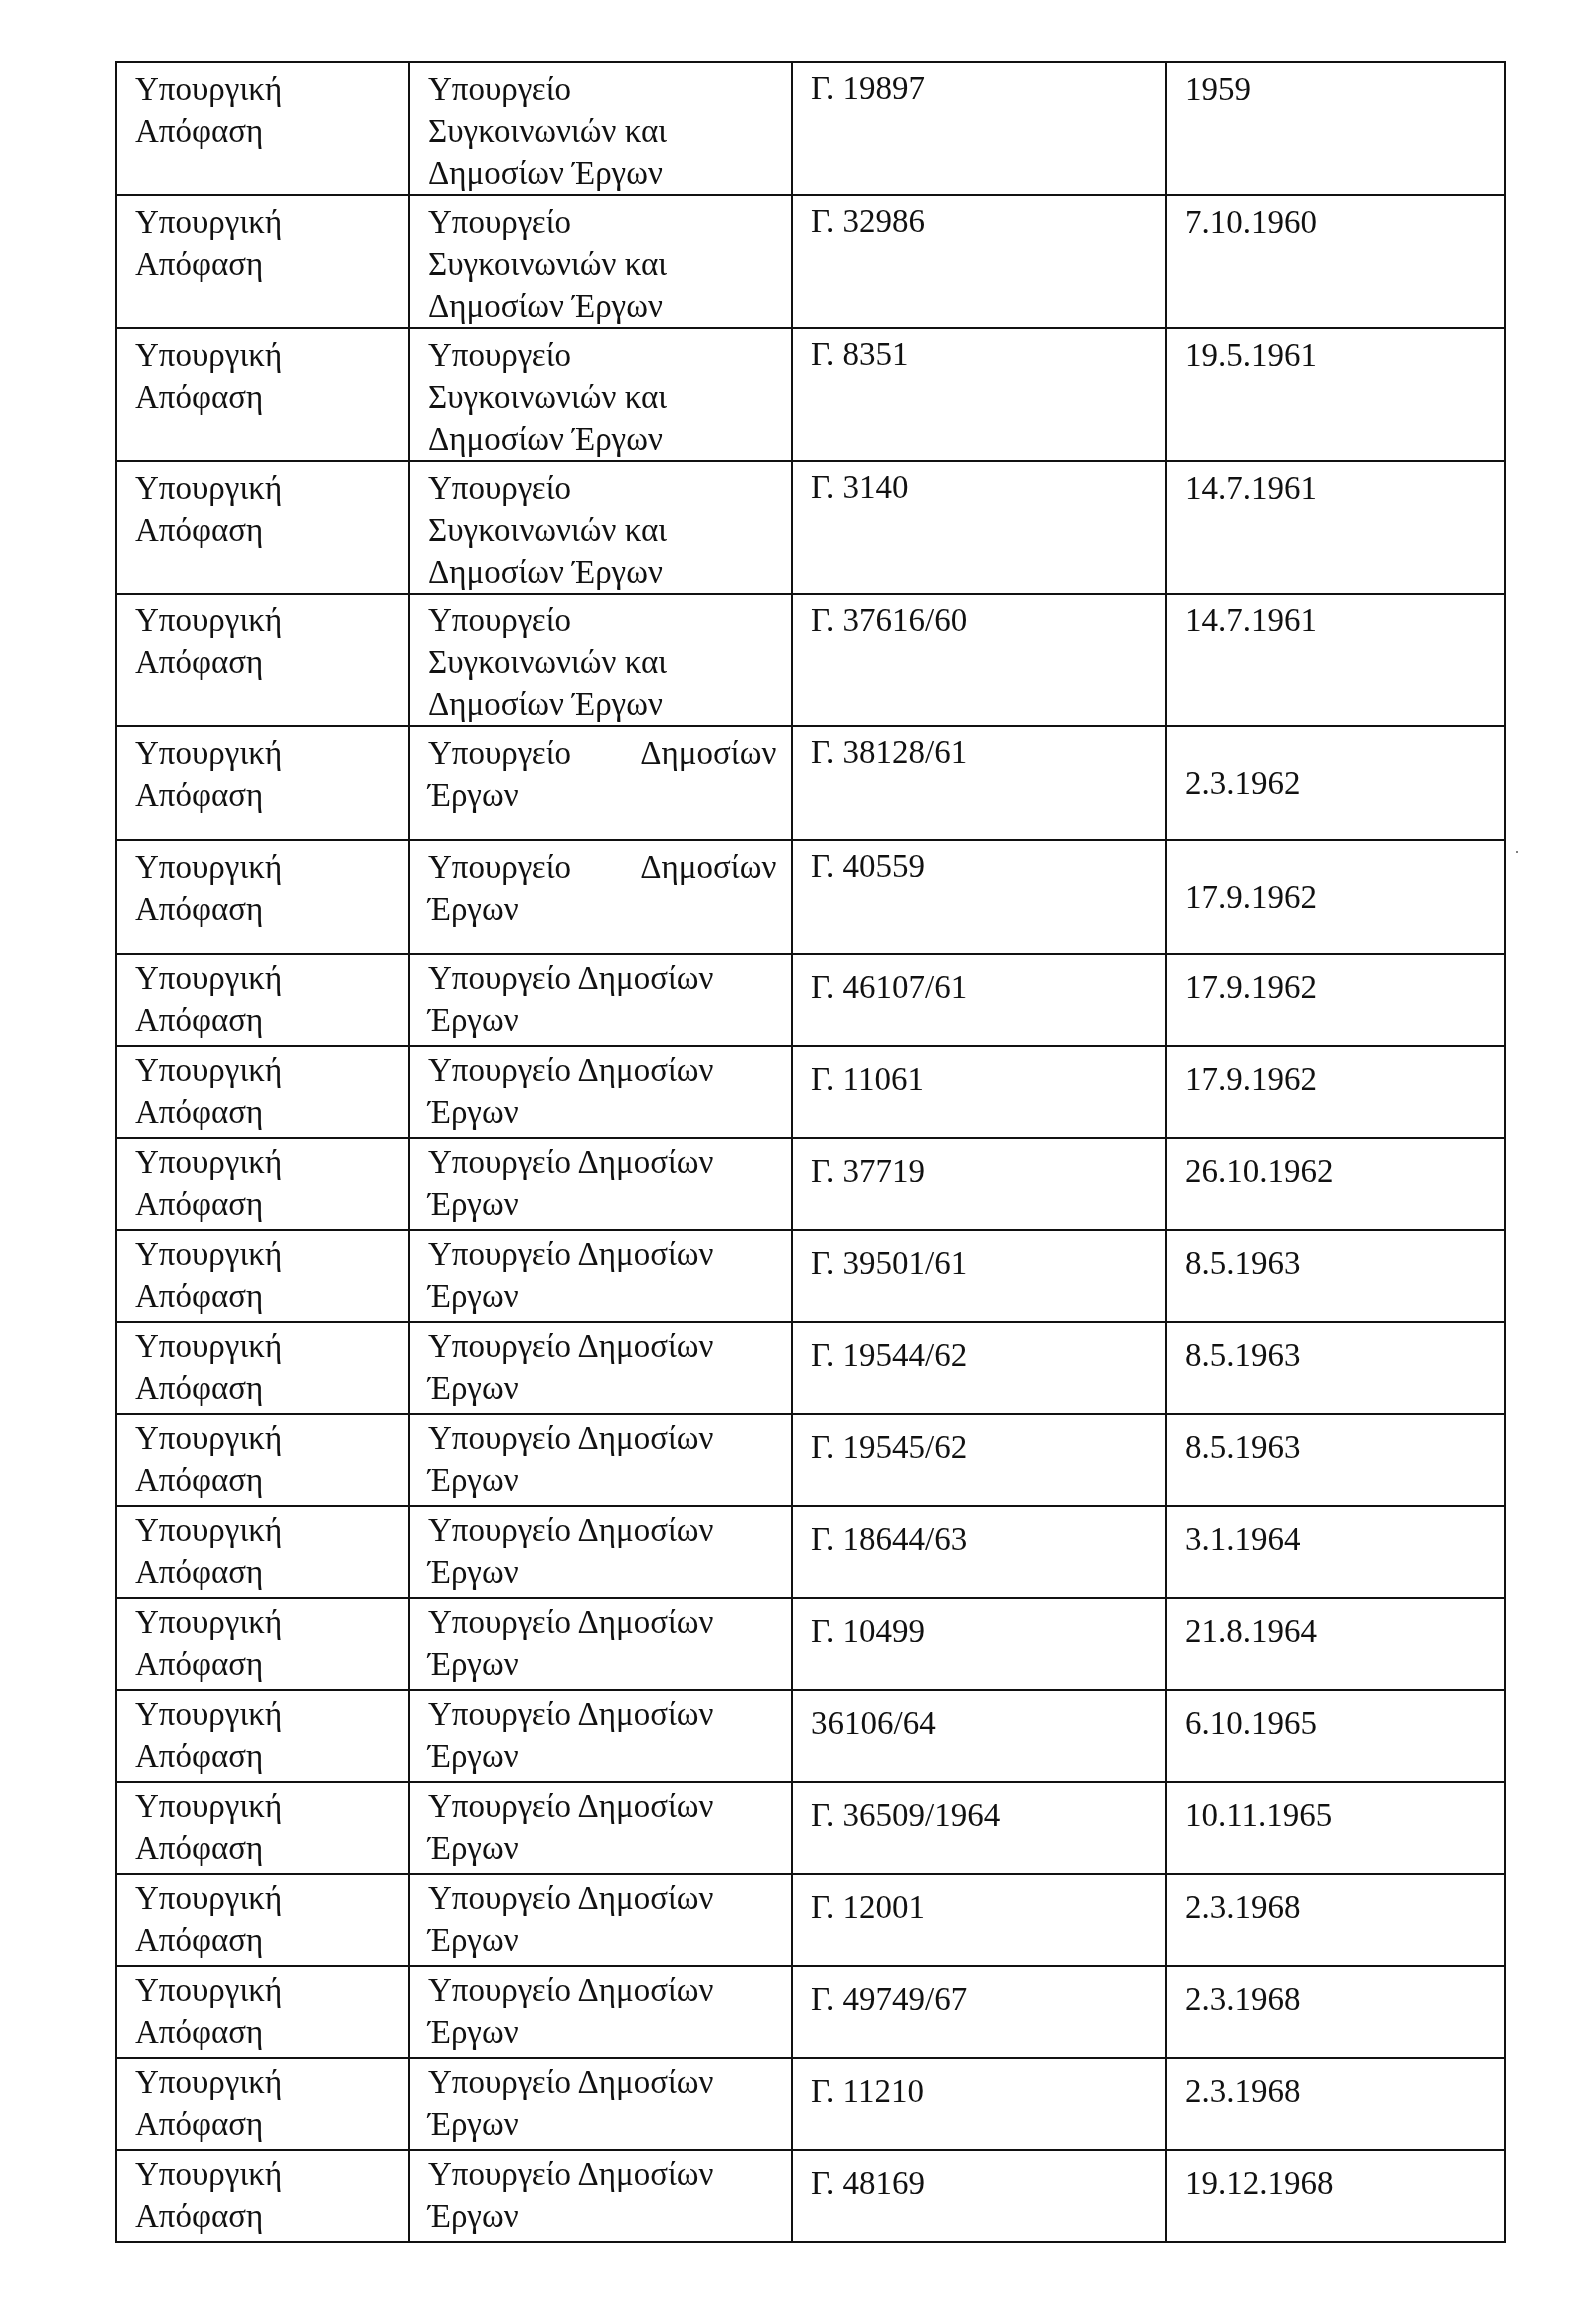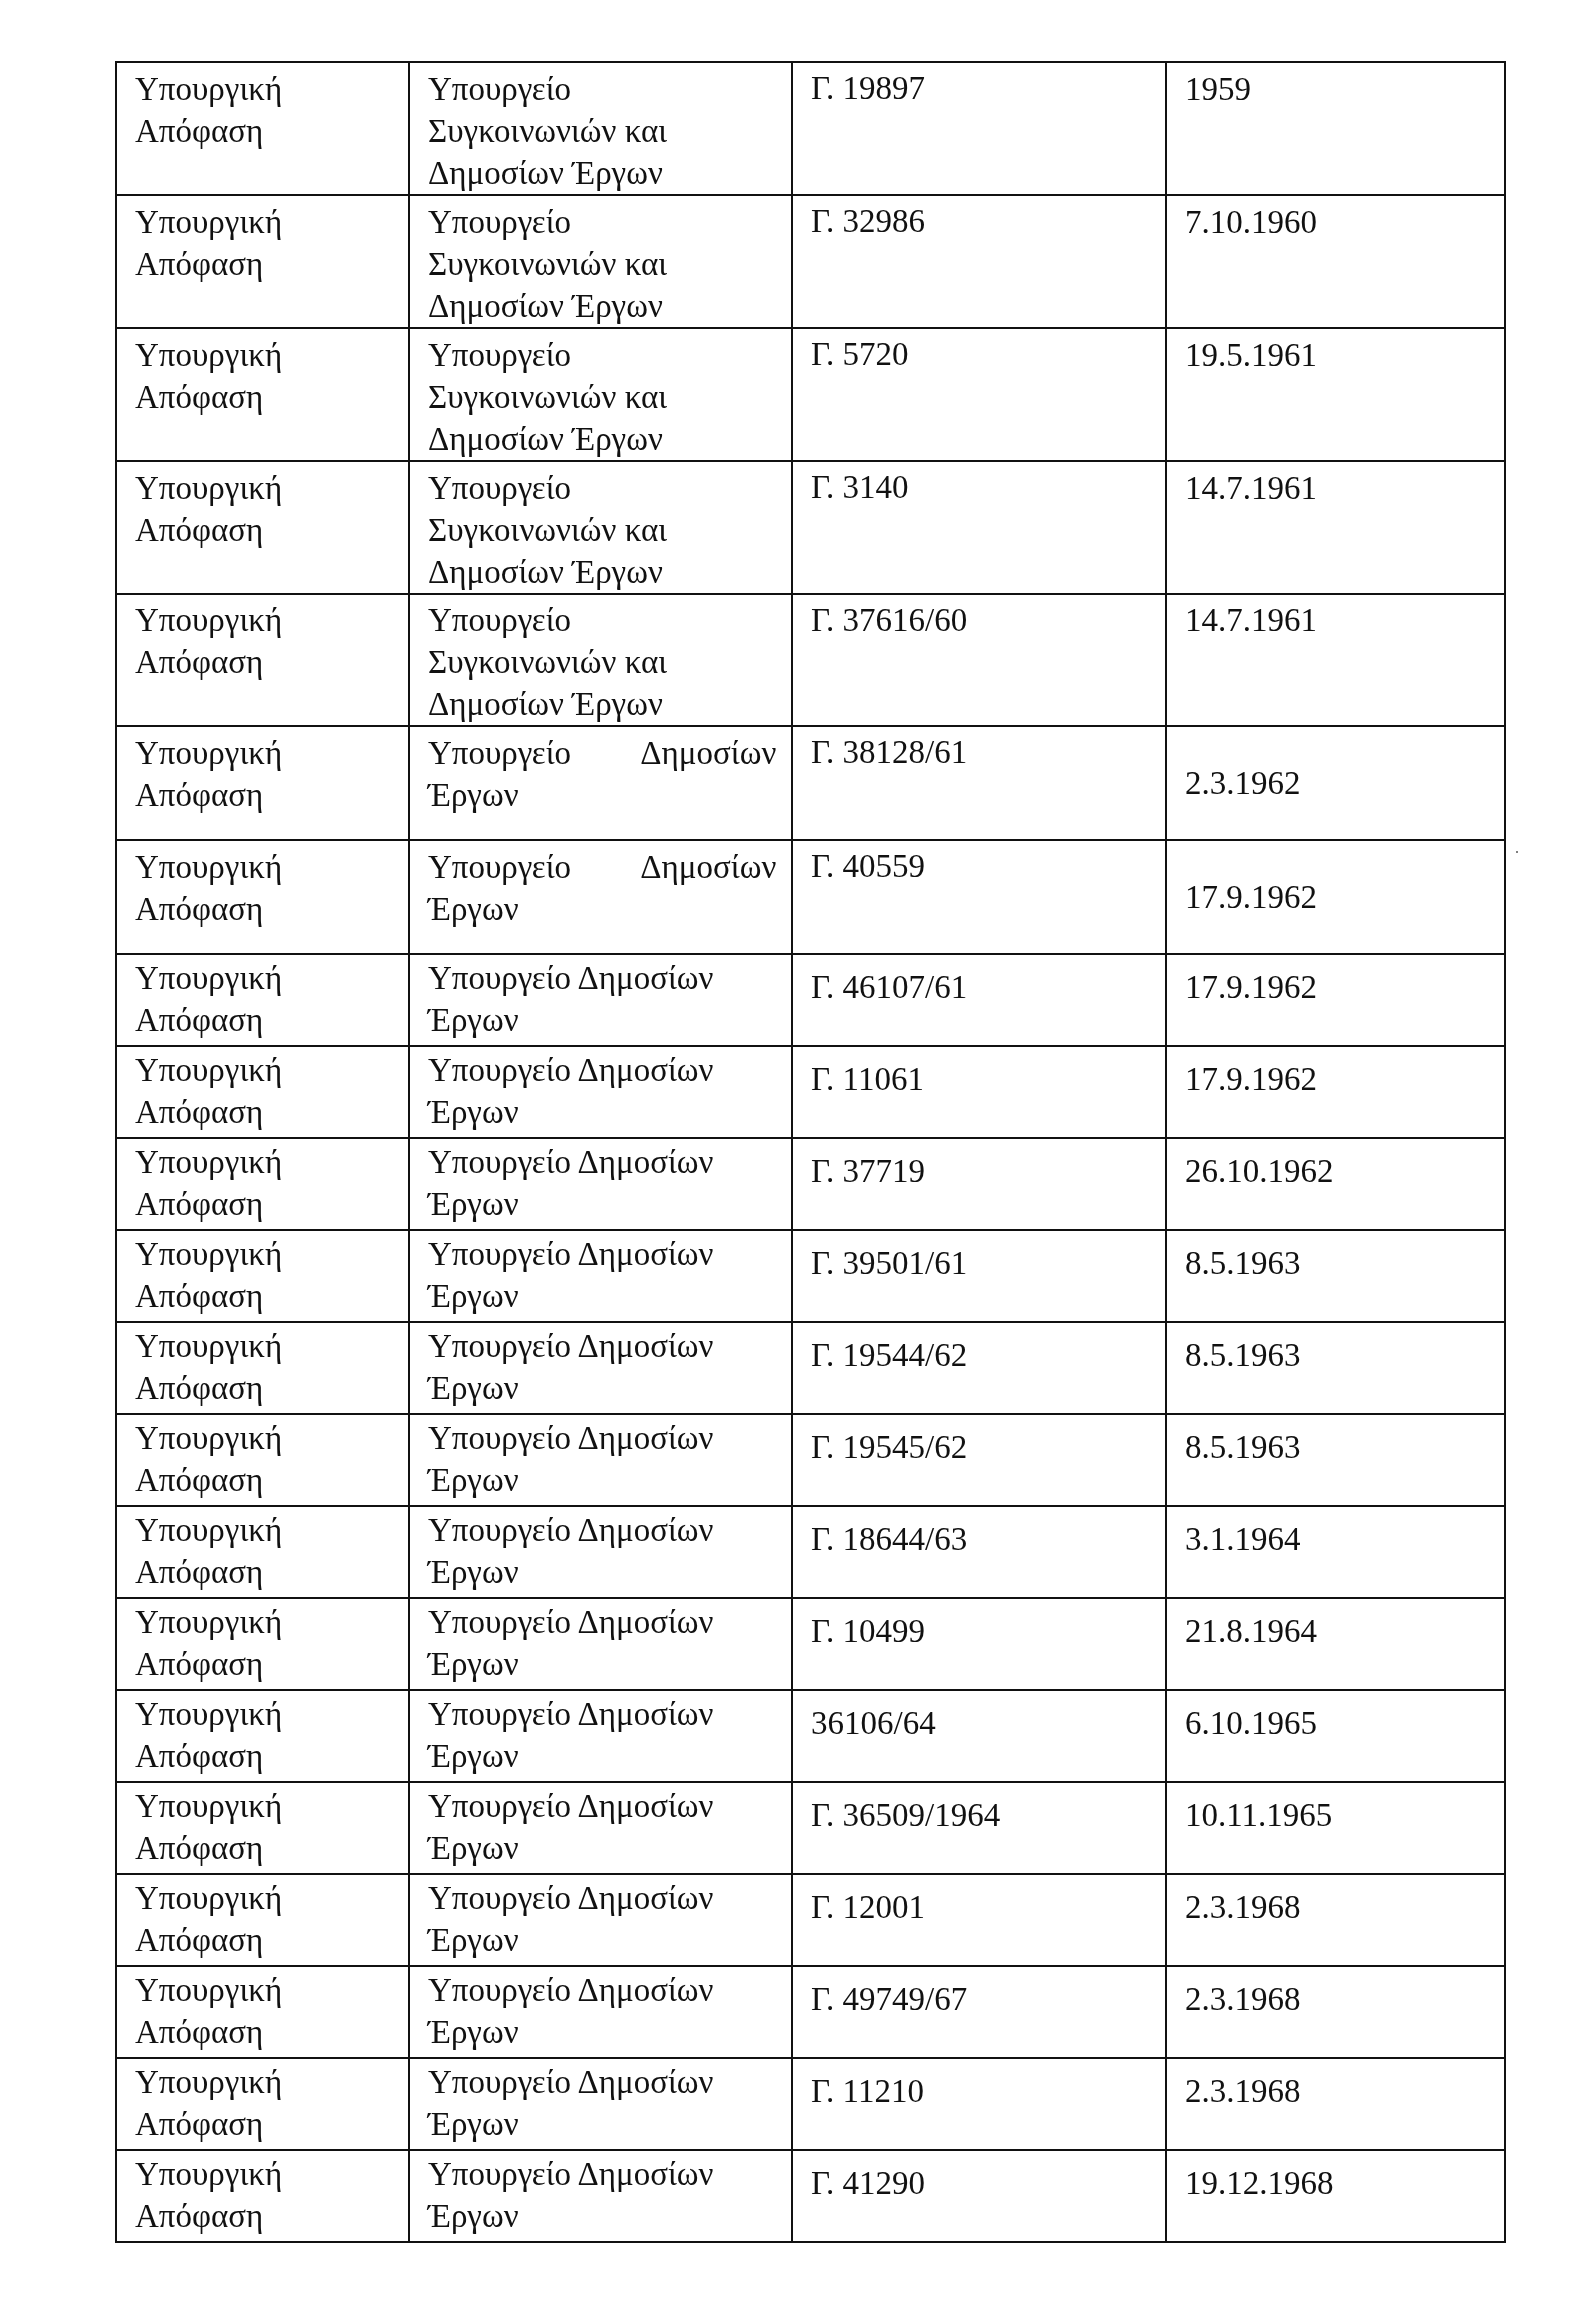"Γ. 5720" span { text: 5720 -> 8351 }
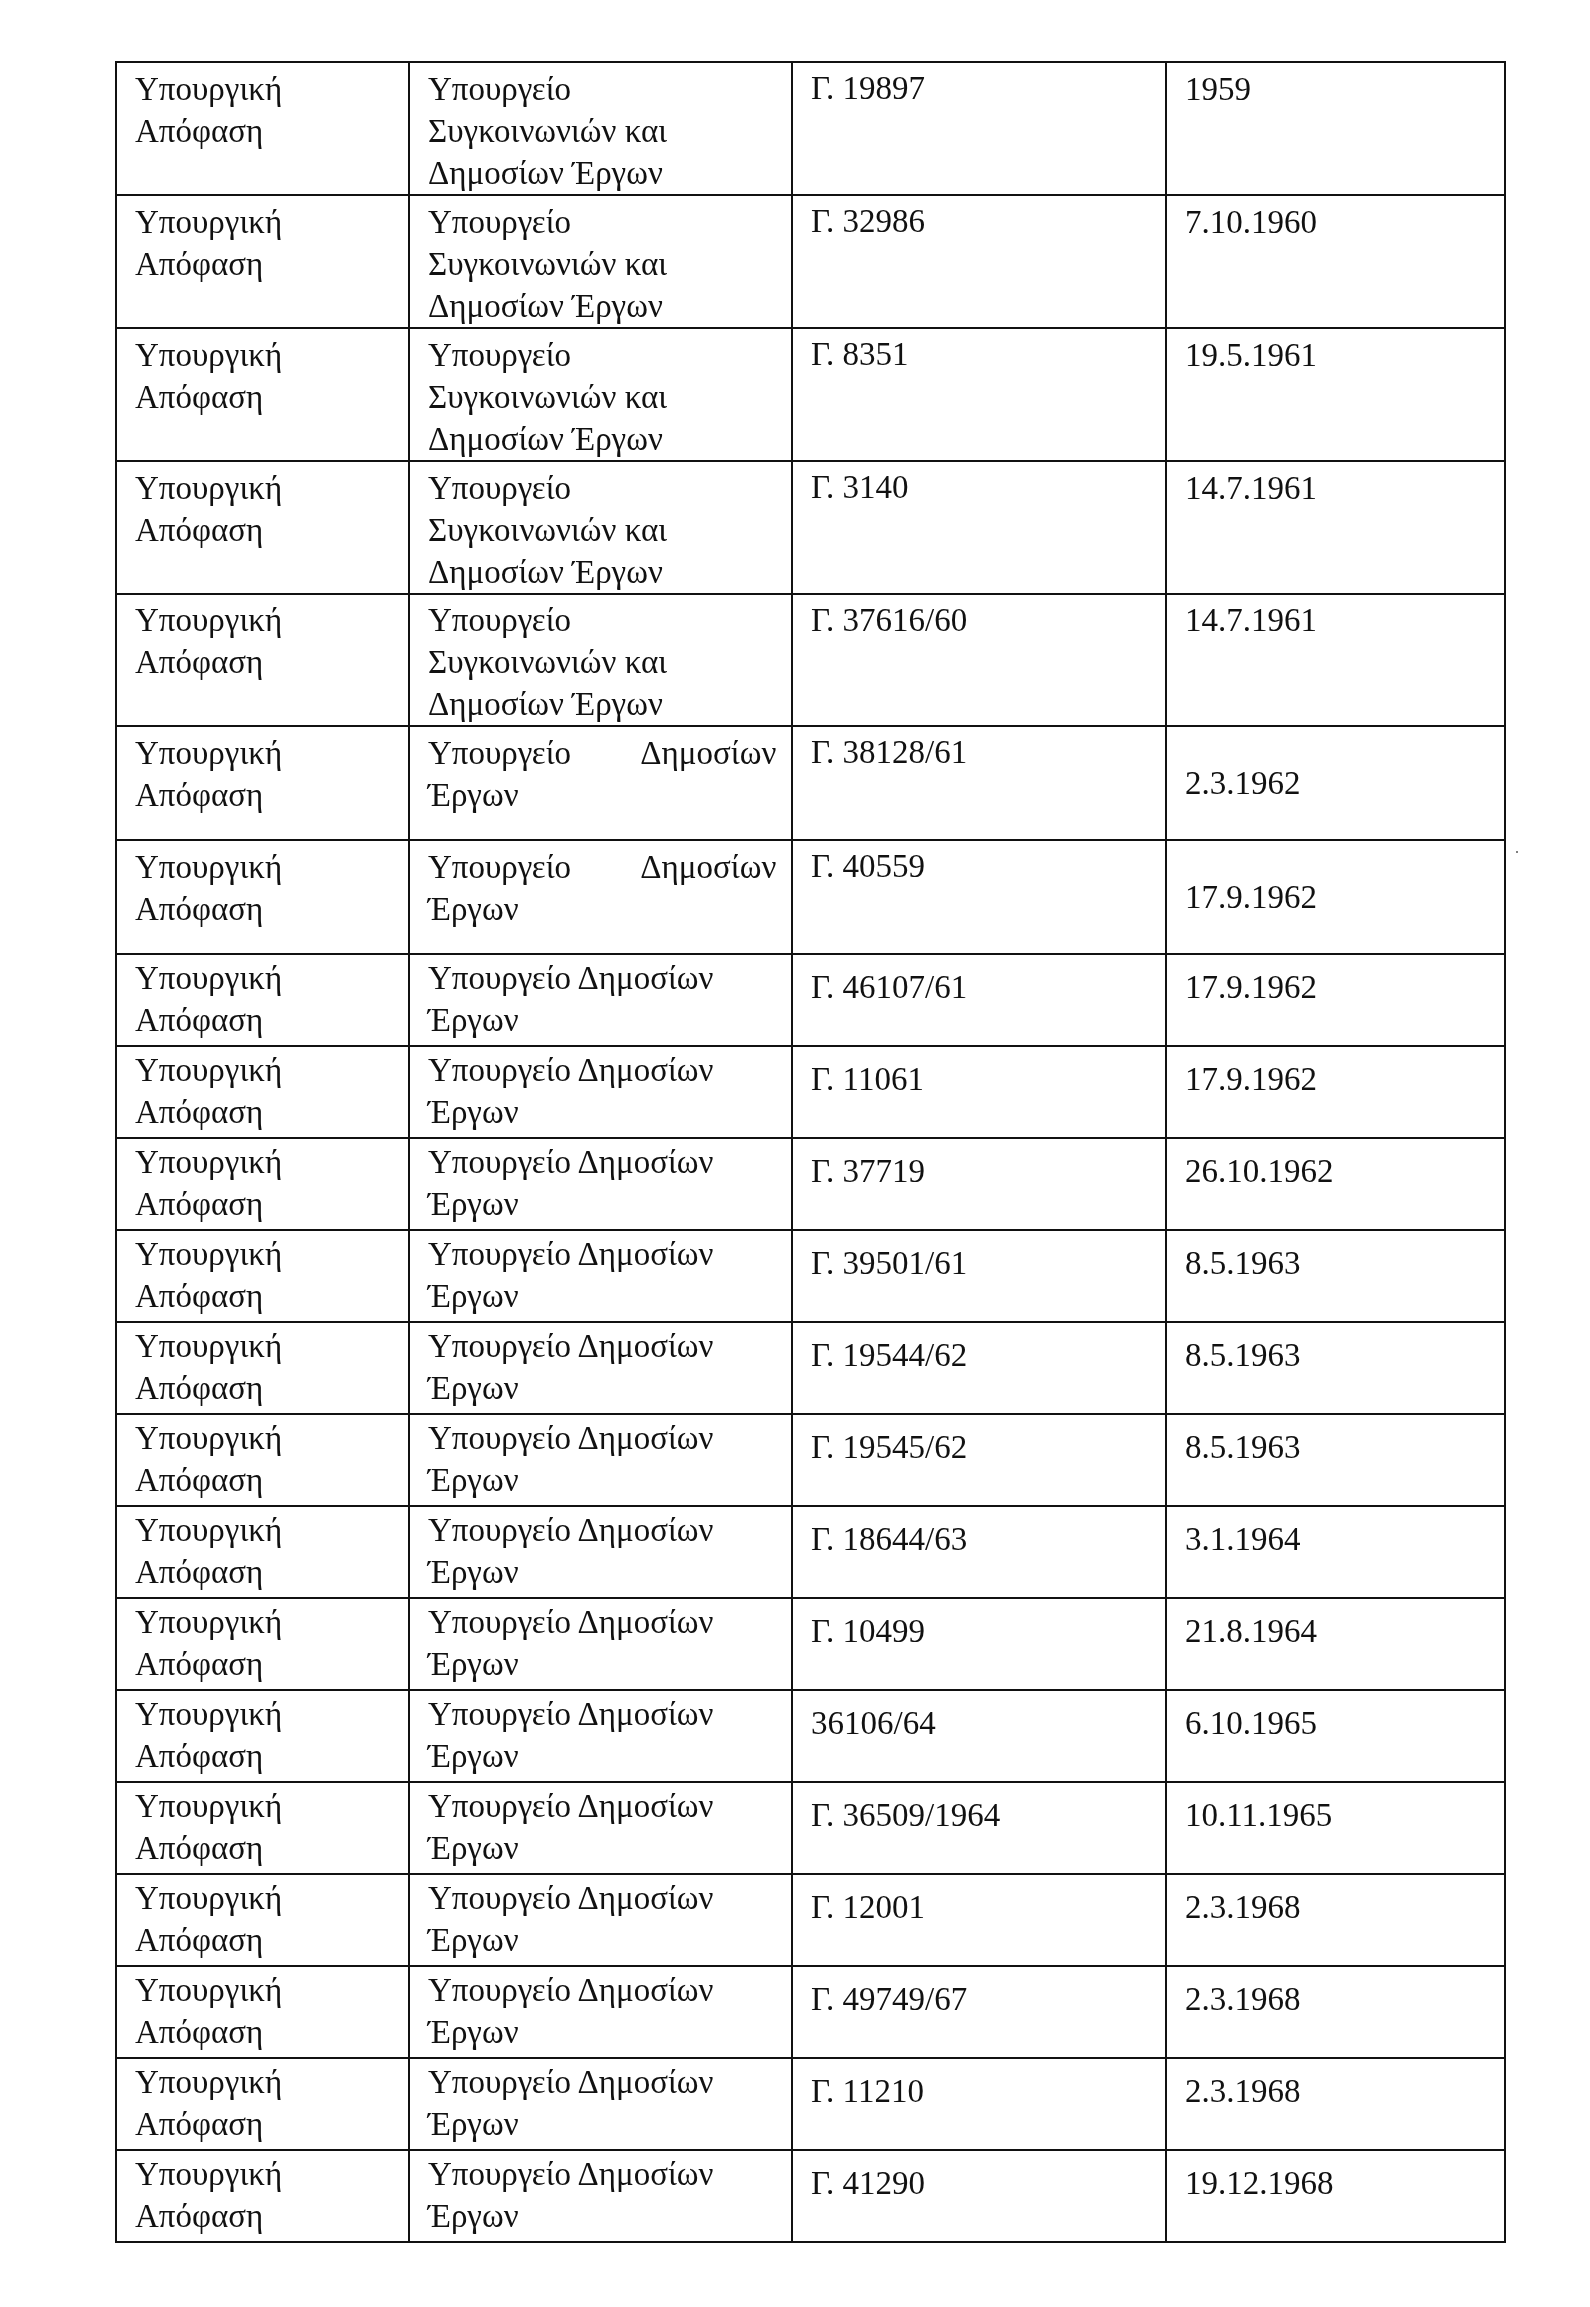"Γ. 41290" span { text: 41290 -> 48169 }
